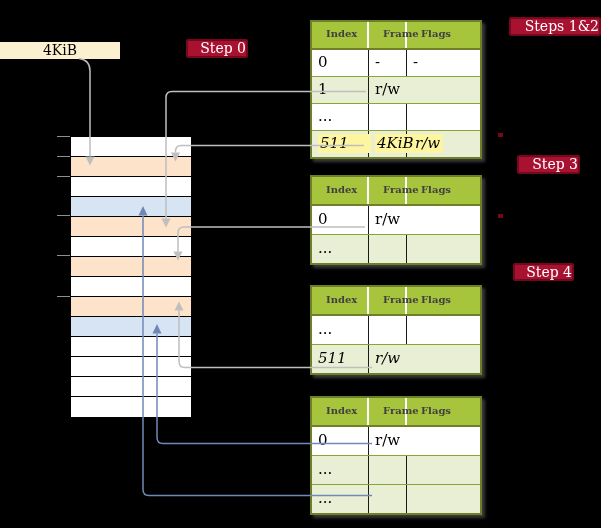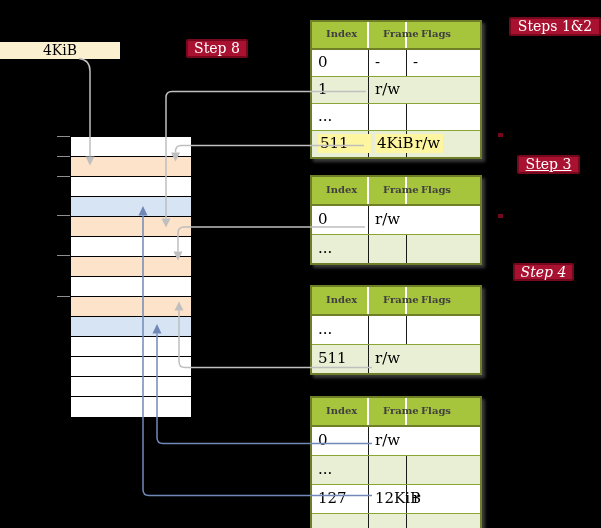"Steps 1&2" .badge { text-align: center -> right }
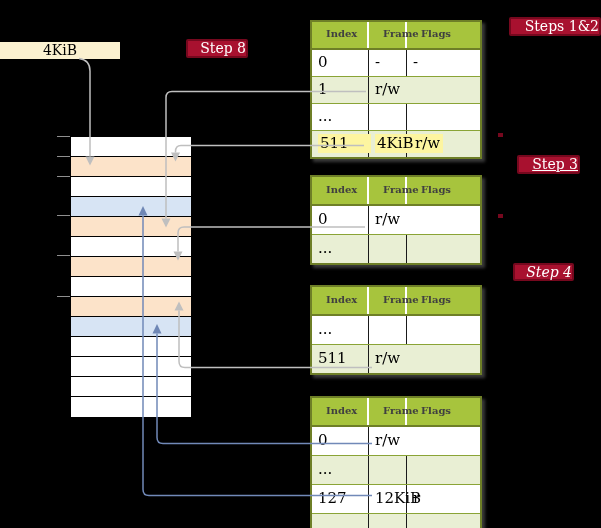"Step 8" div.badge { text: 8 -> 0 }
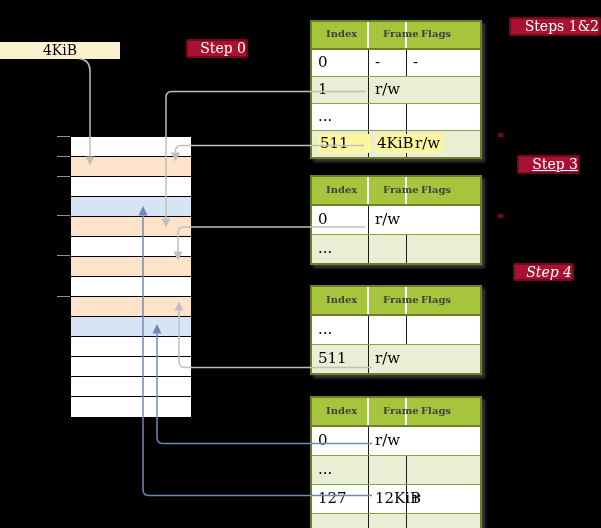"511" .brow:last-child { font-style: none -> italic }
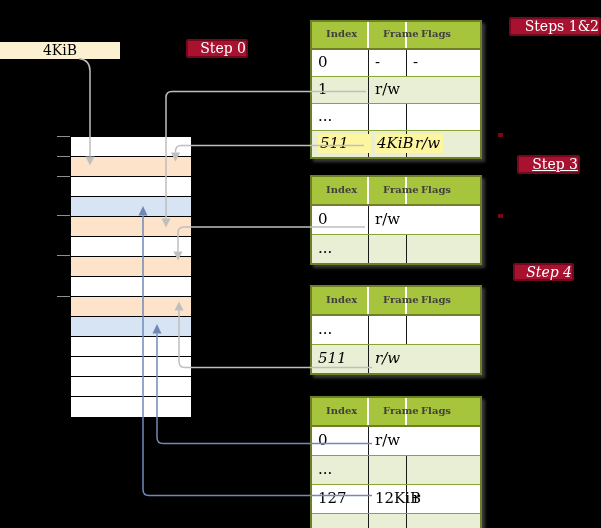"Step 3" .badge.b-step3 { text-decoration: underline -> none }
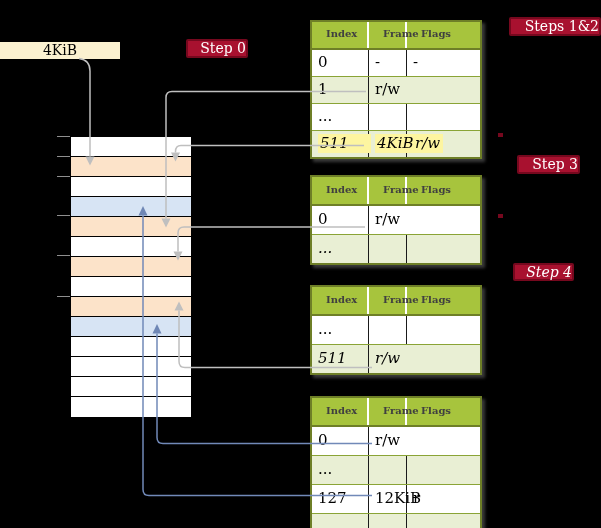"Step 4" .badge.b-step4 { font-style: italic -> none }
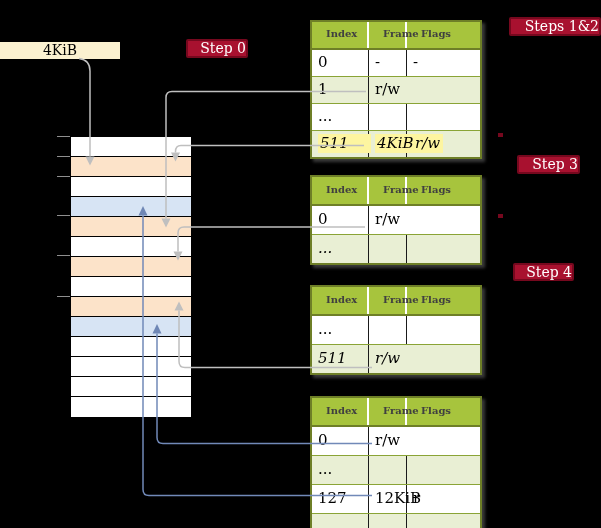"127" div.brow { html: <div> <div>127</div> <div>12KiB</div> <div>r</div> </div> -> none }
